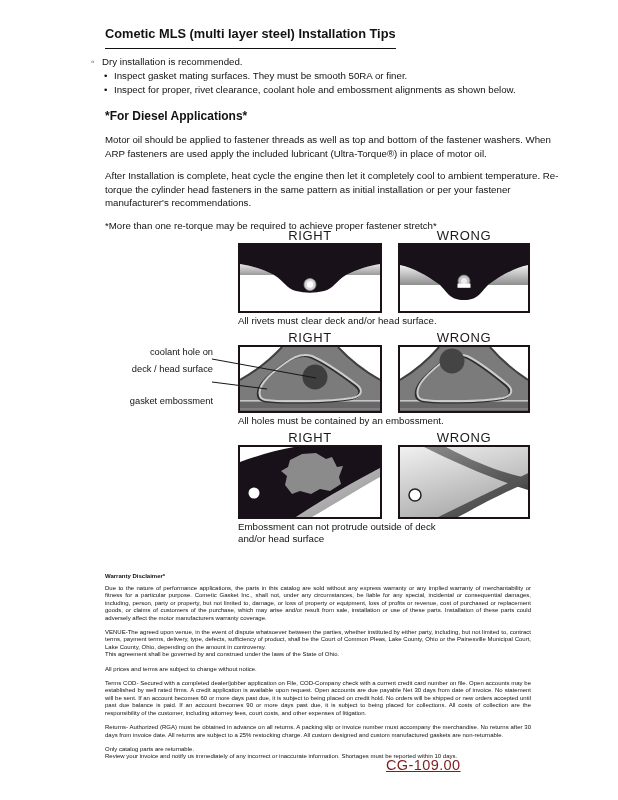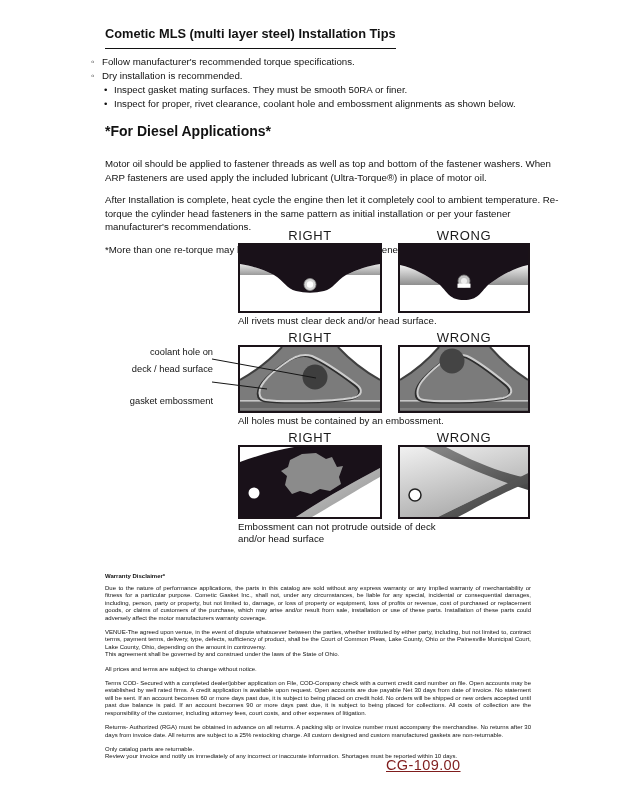"Follow manufacturer's recommended torque" div.bullet-line { html: <div>Follow manufacturer's recommended torque specifications.</div> -> none }
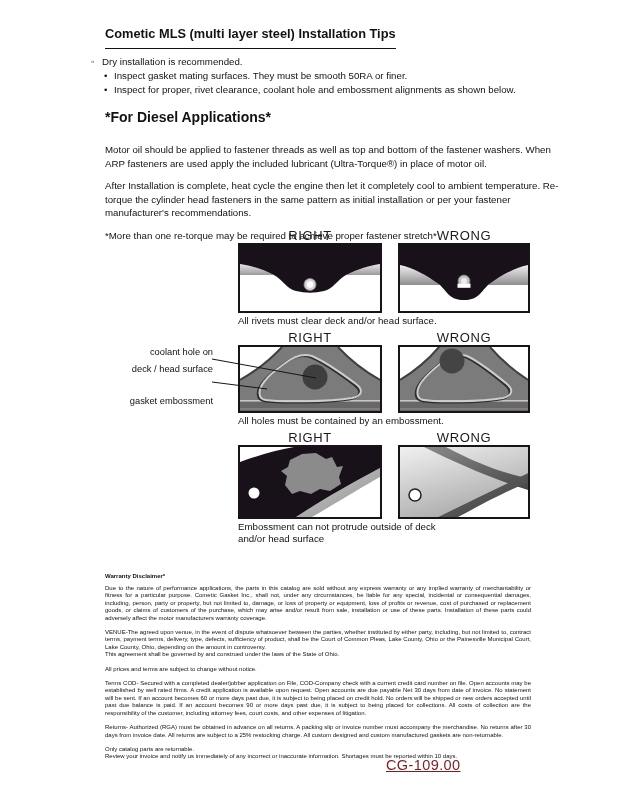"*For Diesel Applications*" .diesel-heading { font-size: 14px -> 12px; margin-bottom: 18px -> 10px }
